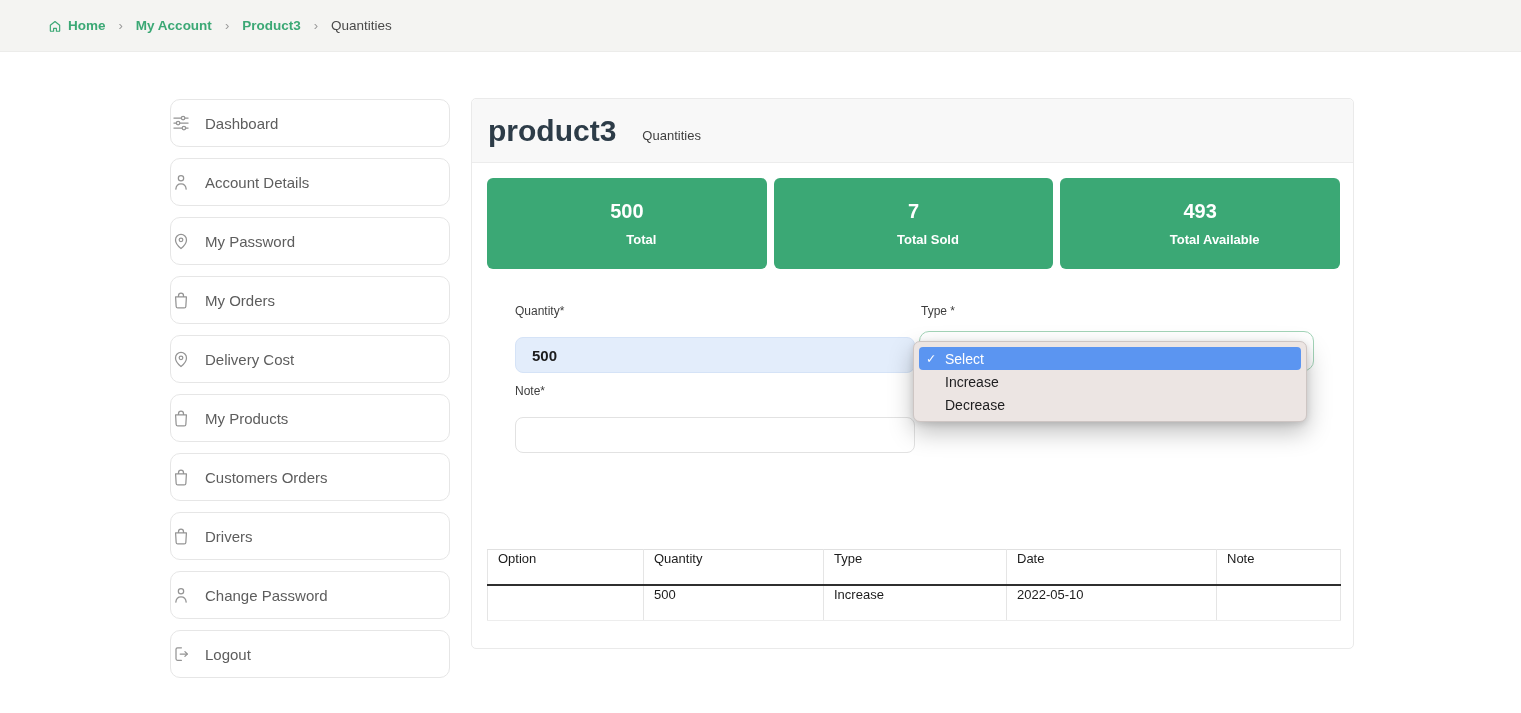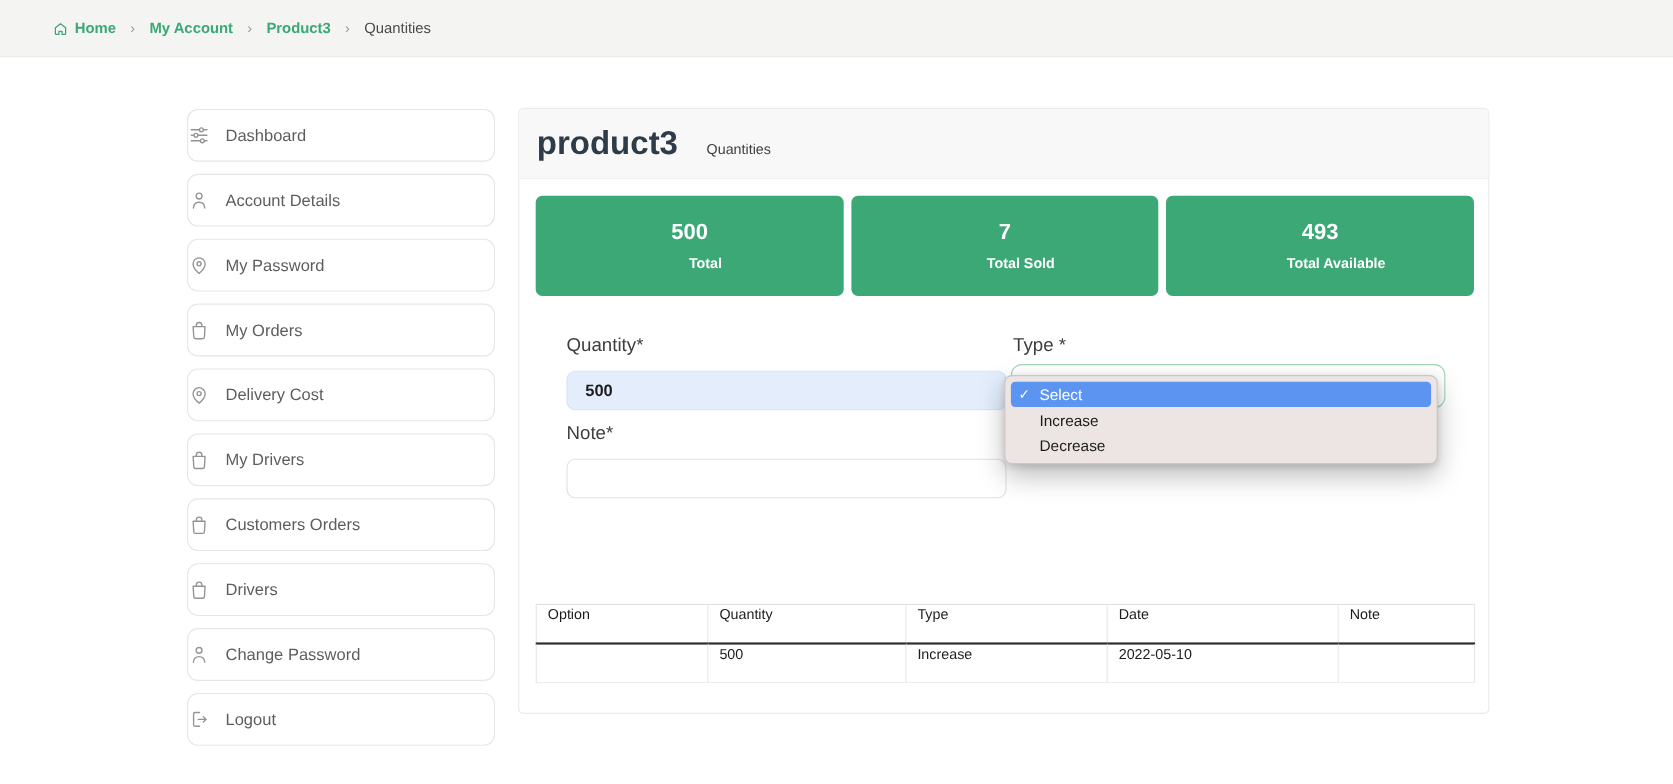"Quantity*" .fld-label { font-size: 17px -> 12px }
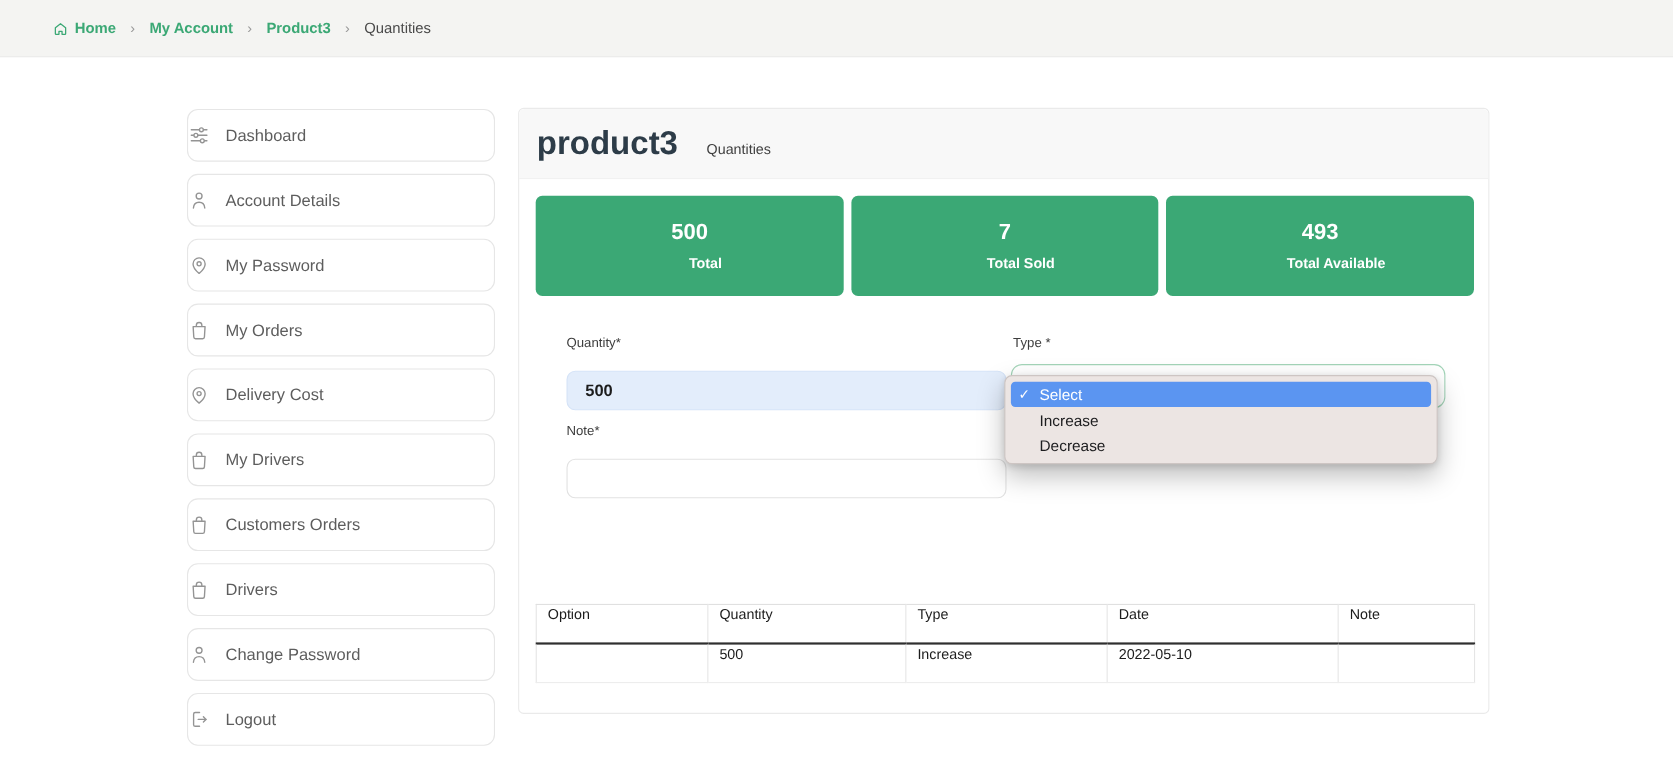"My Drivers" span { text: Drivers -> Products }
